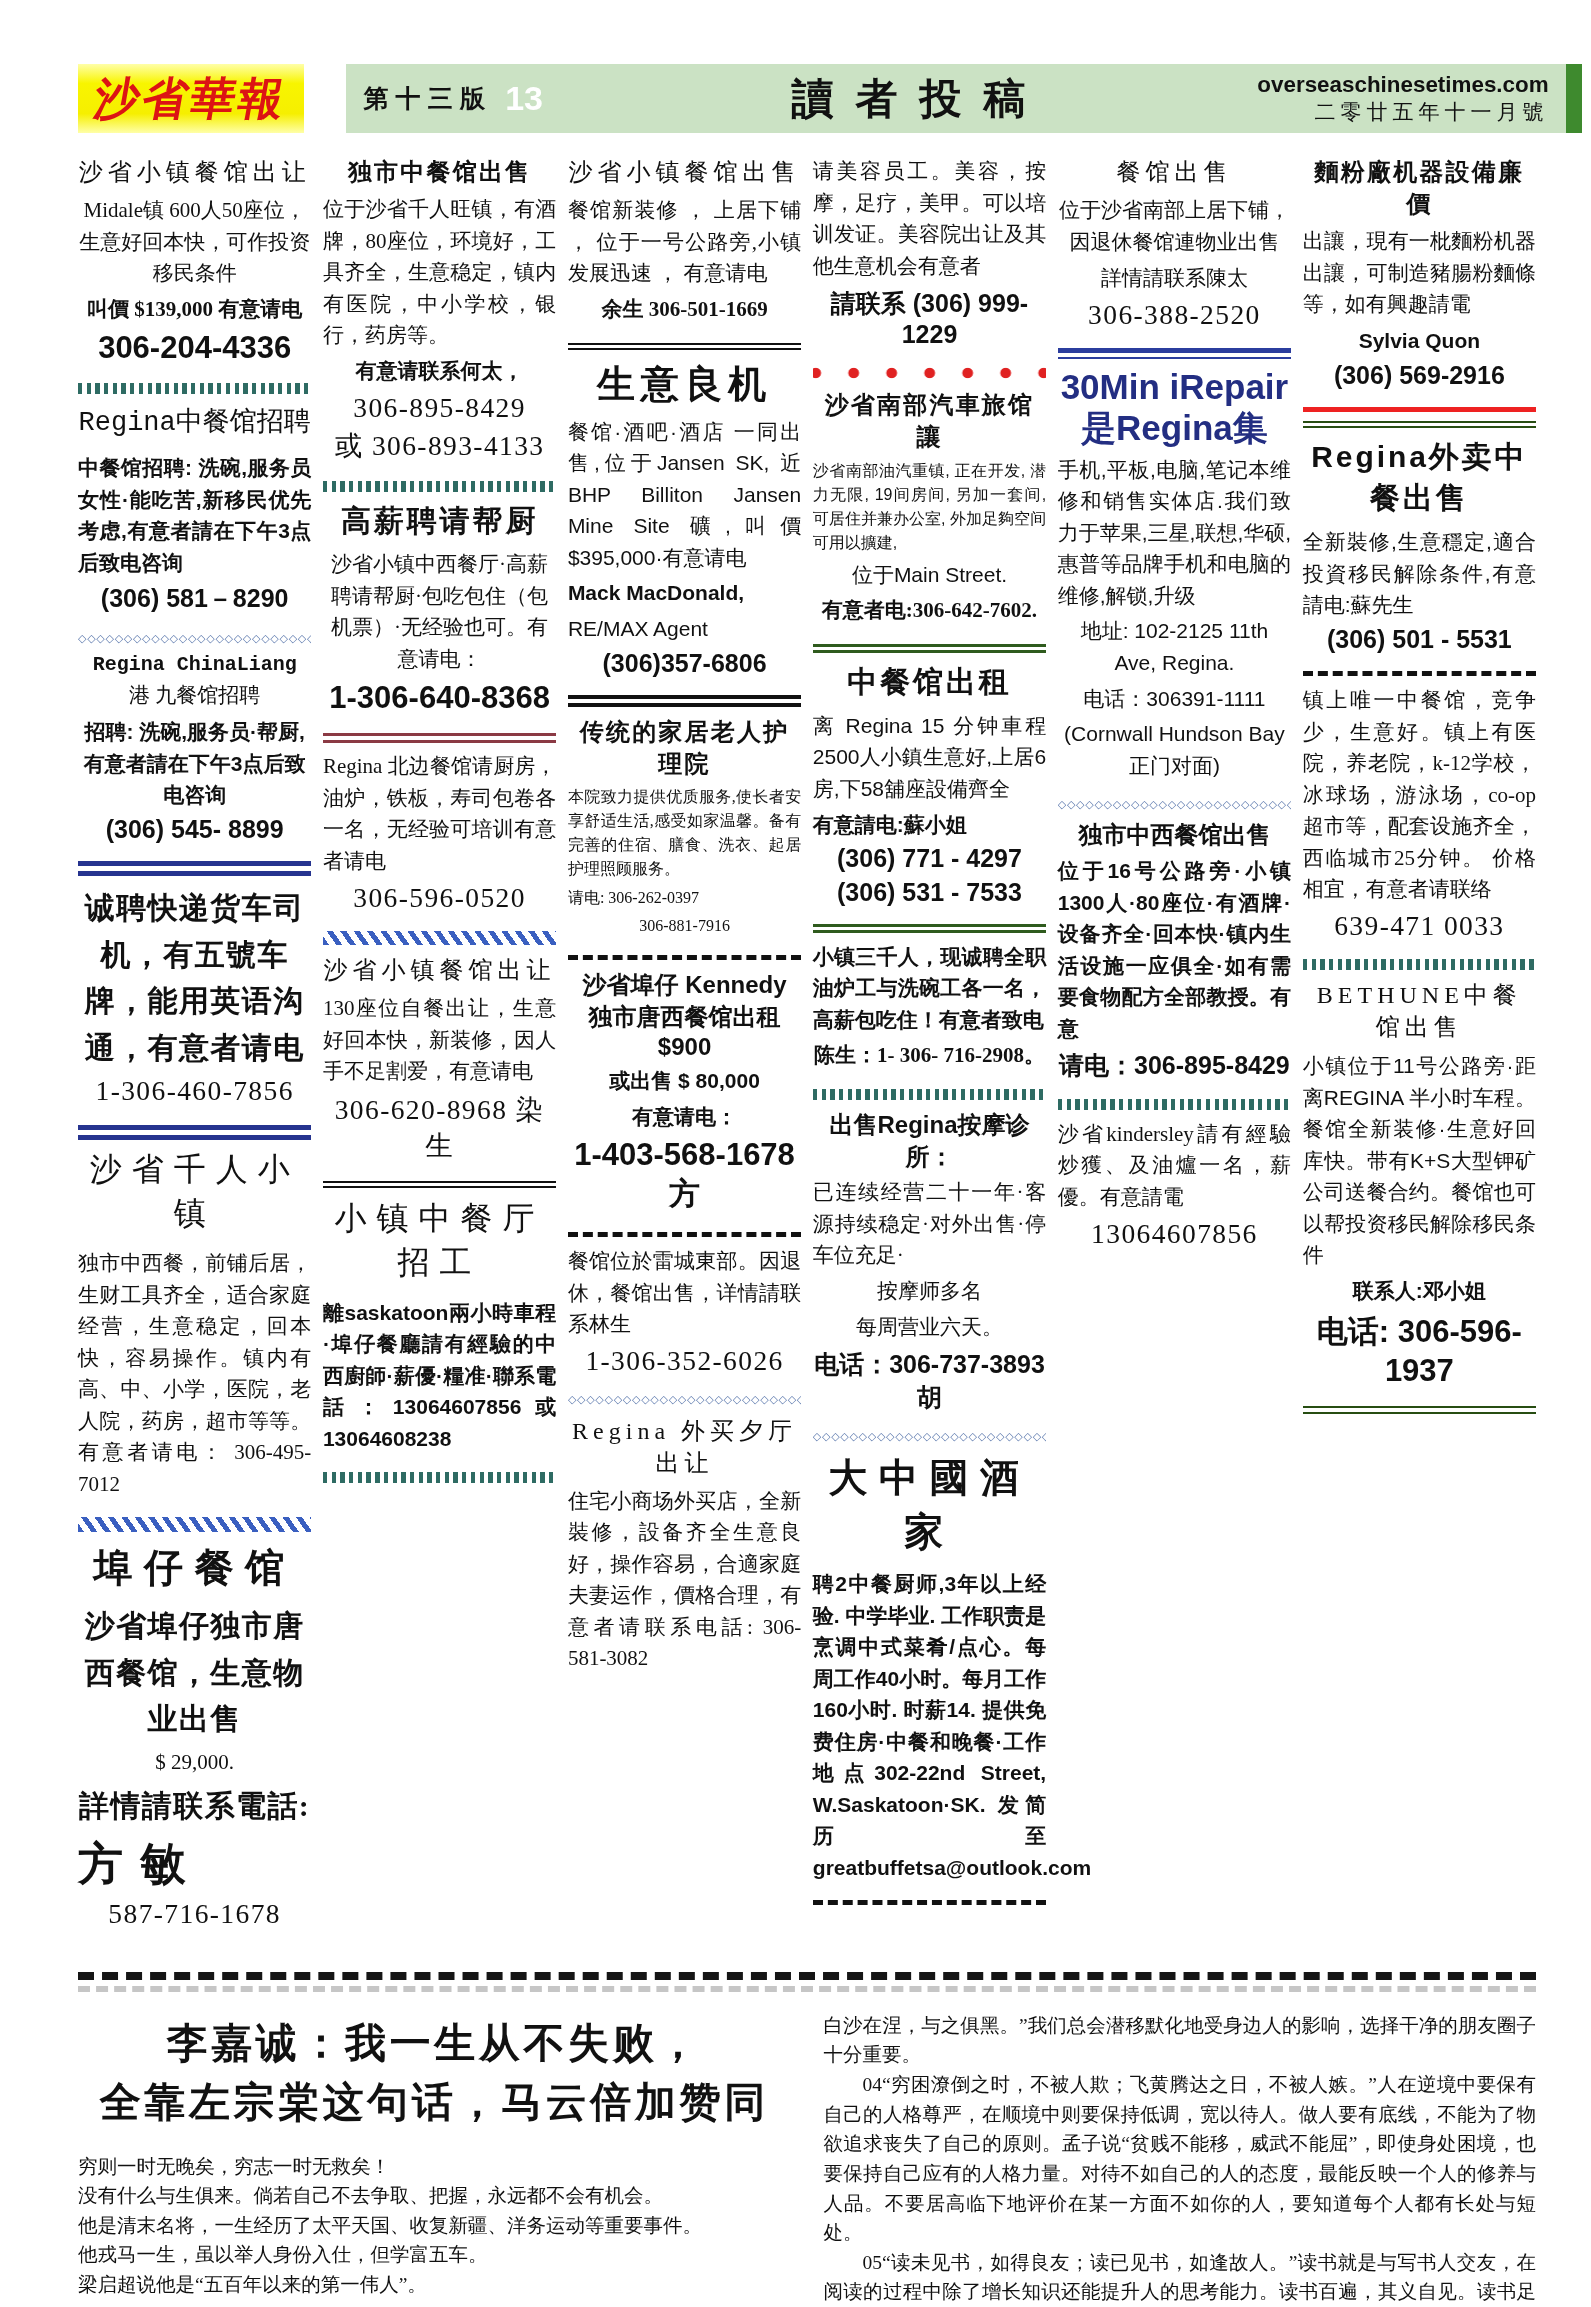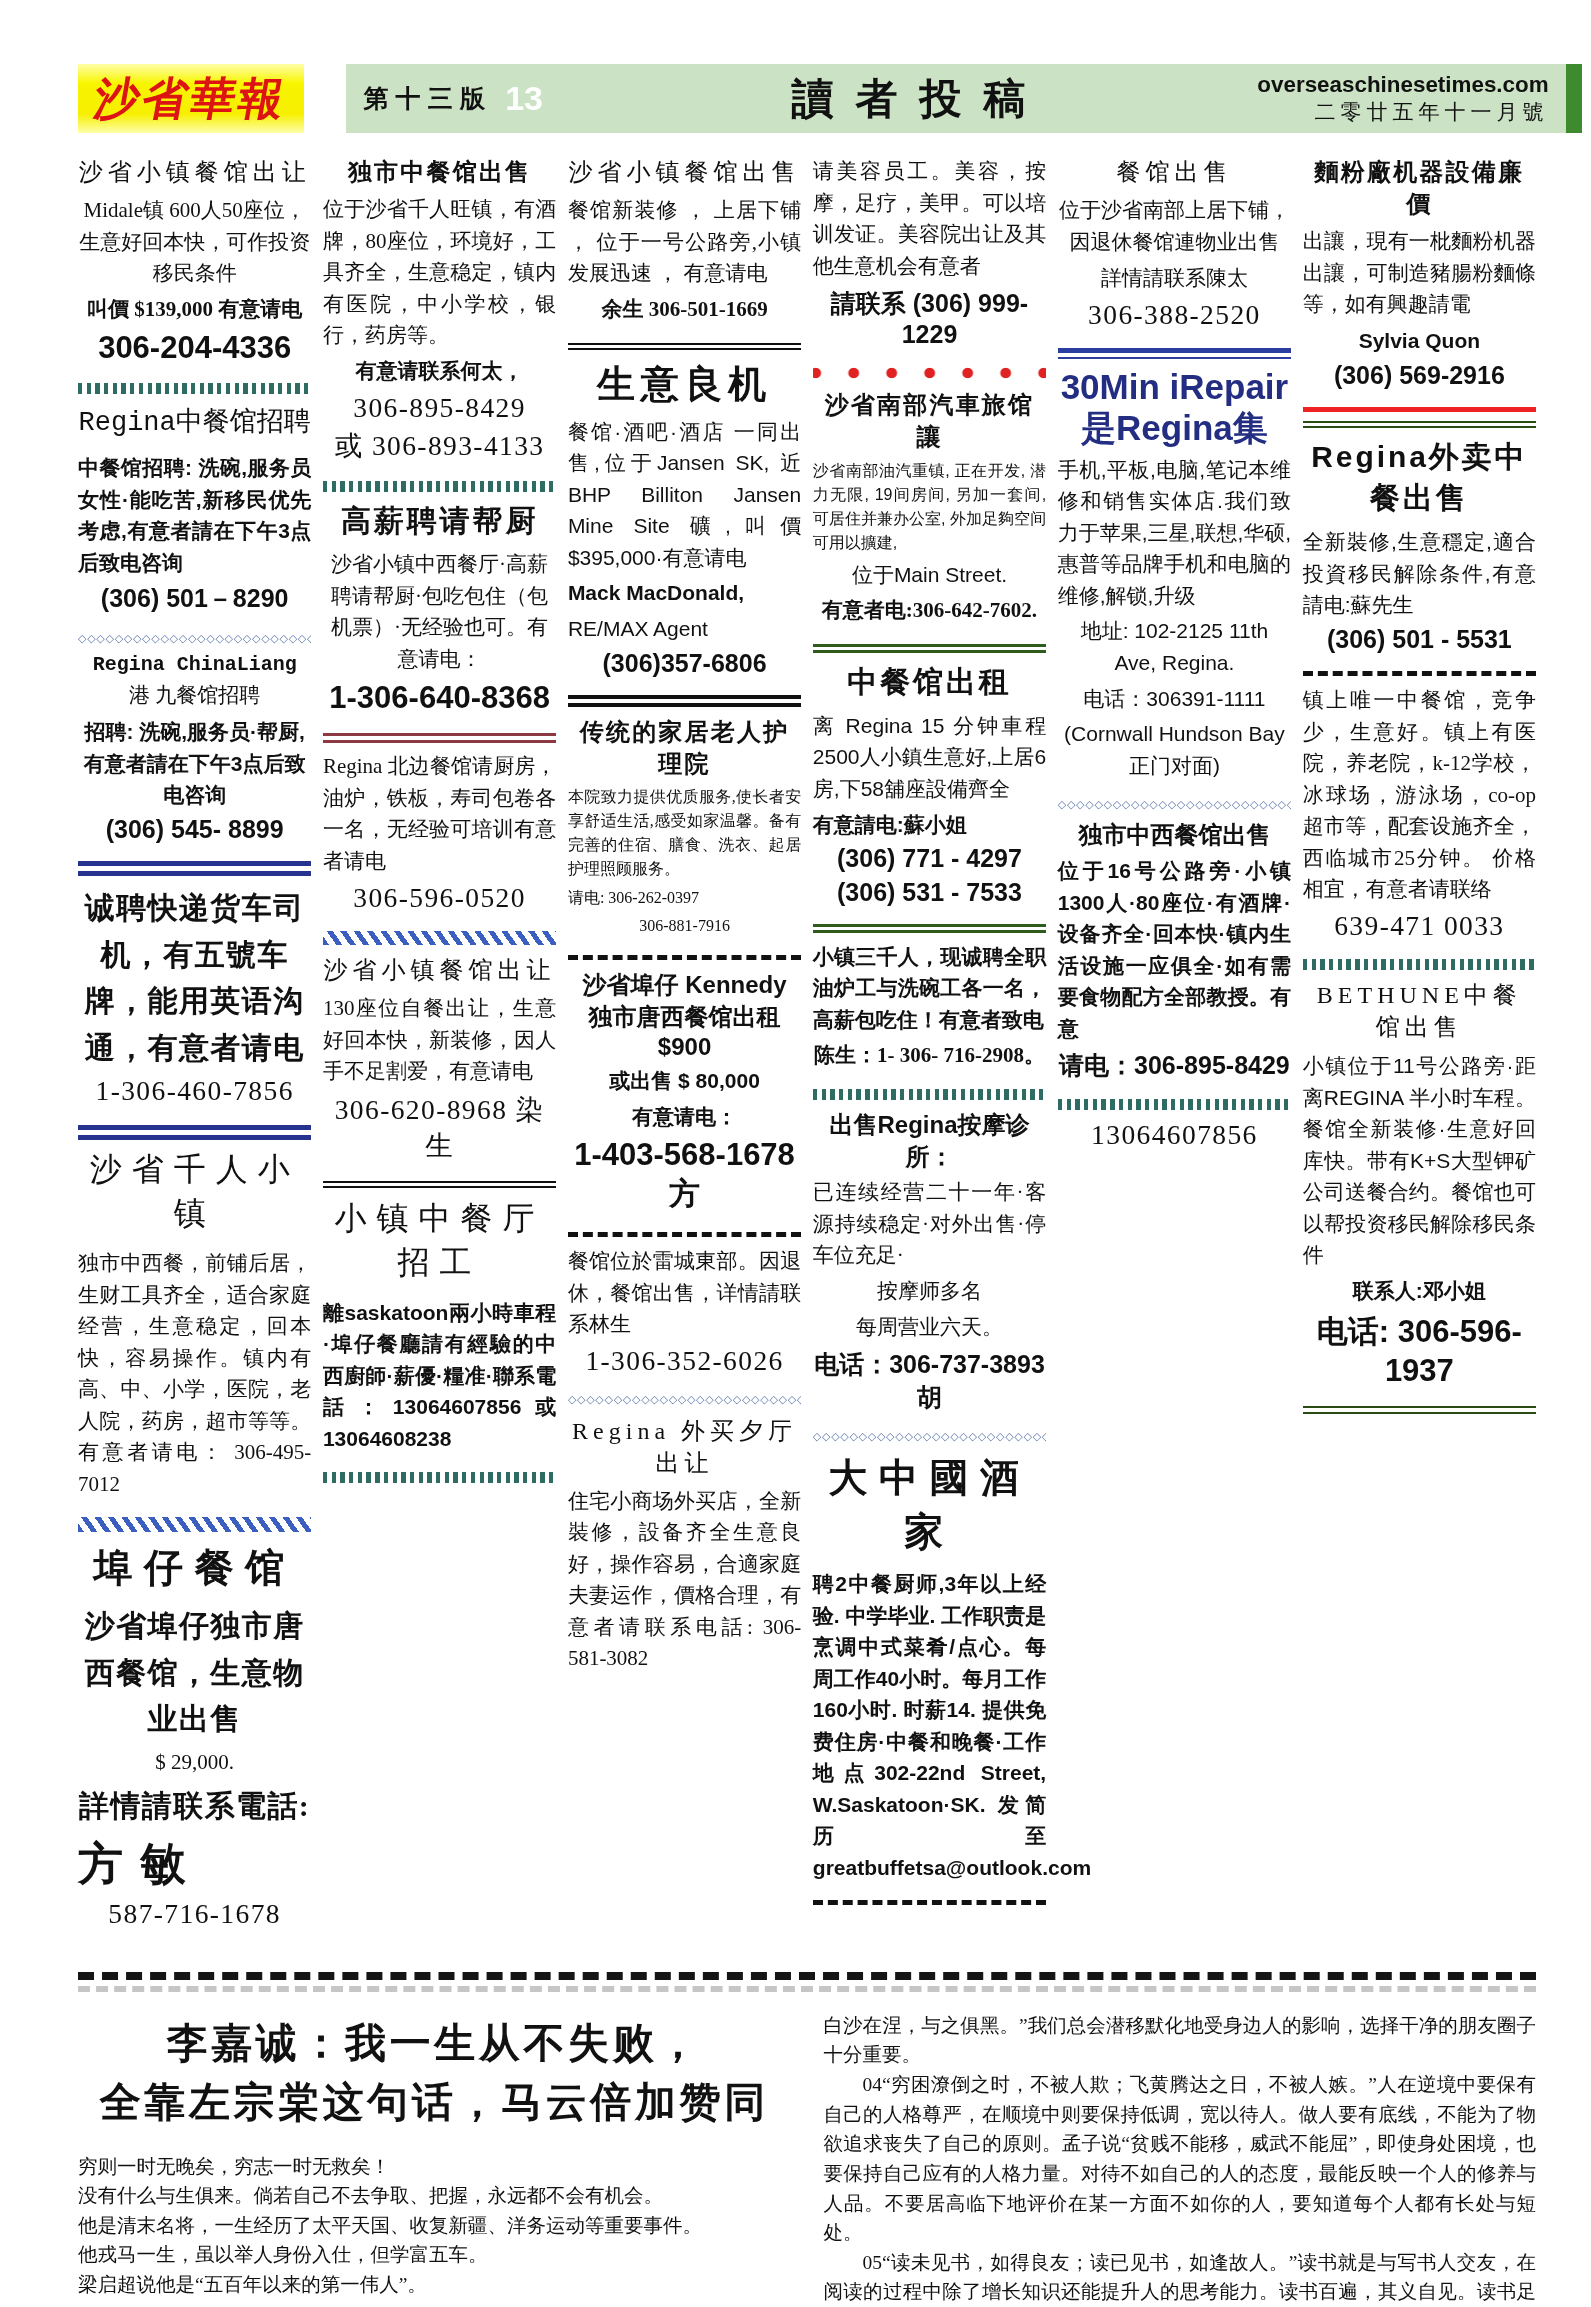"(306) 501－8290" div.blk { text: 501 -> 581 }
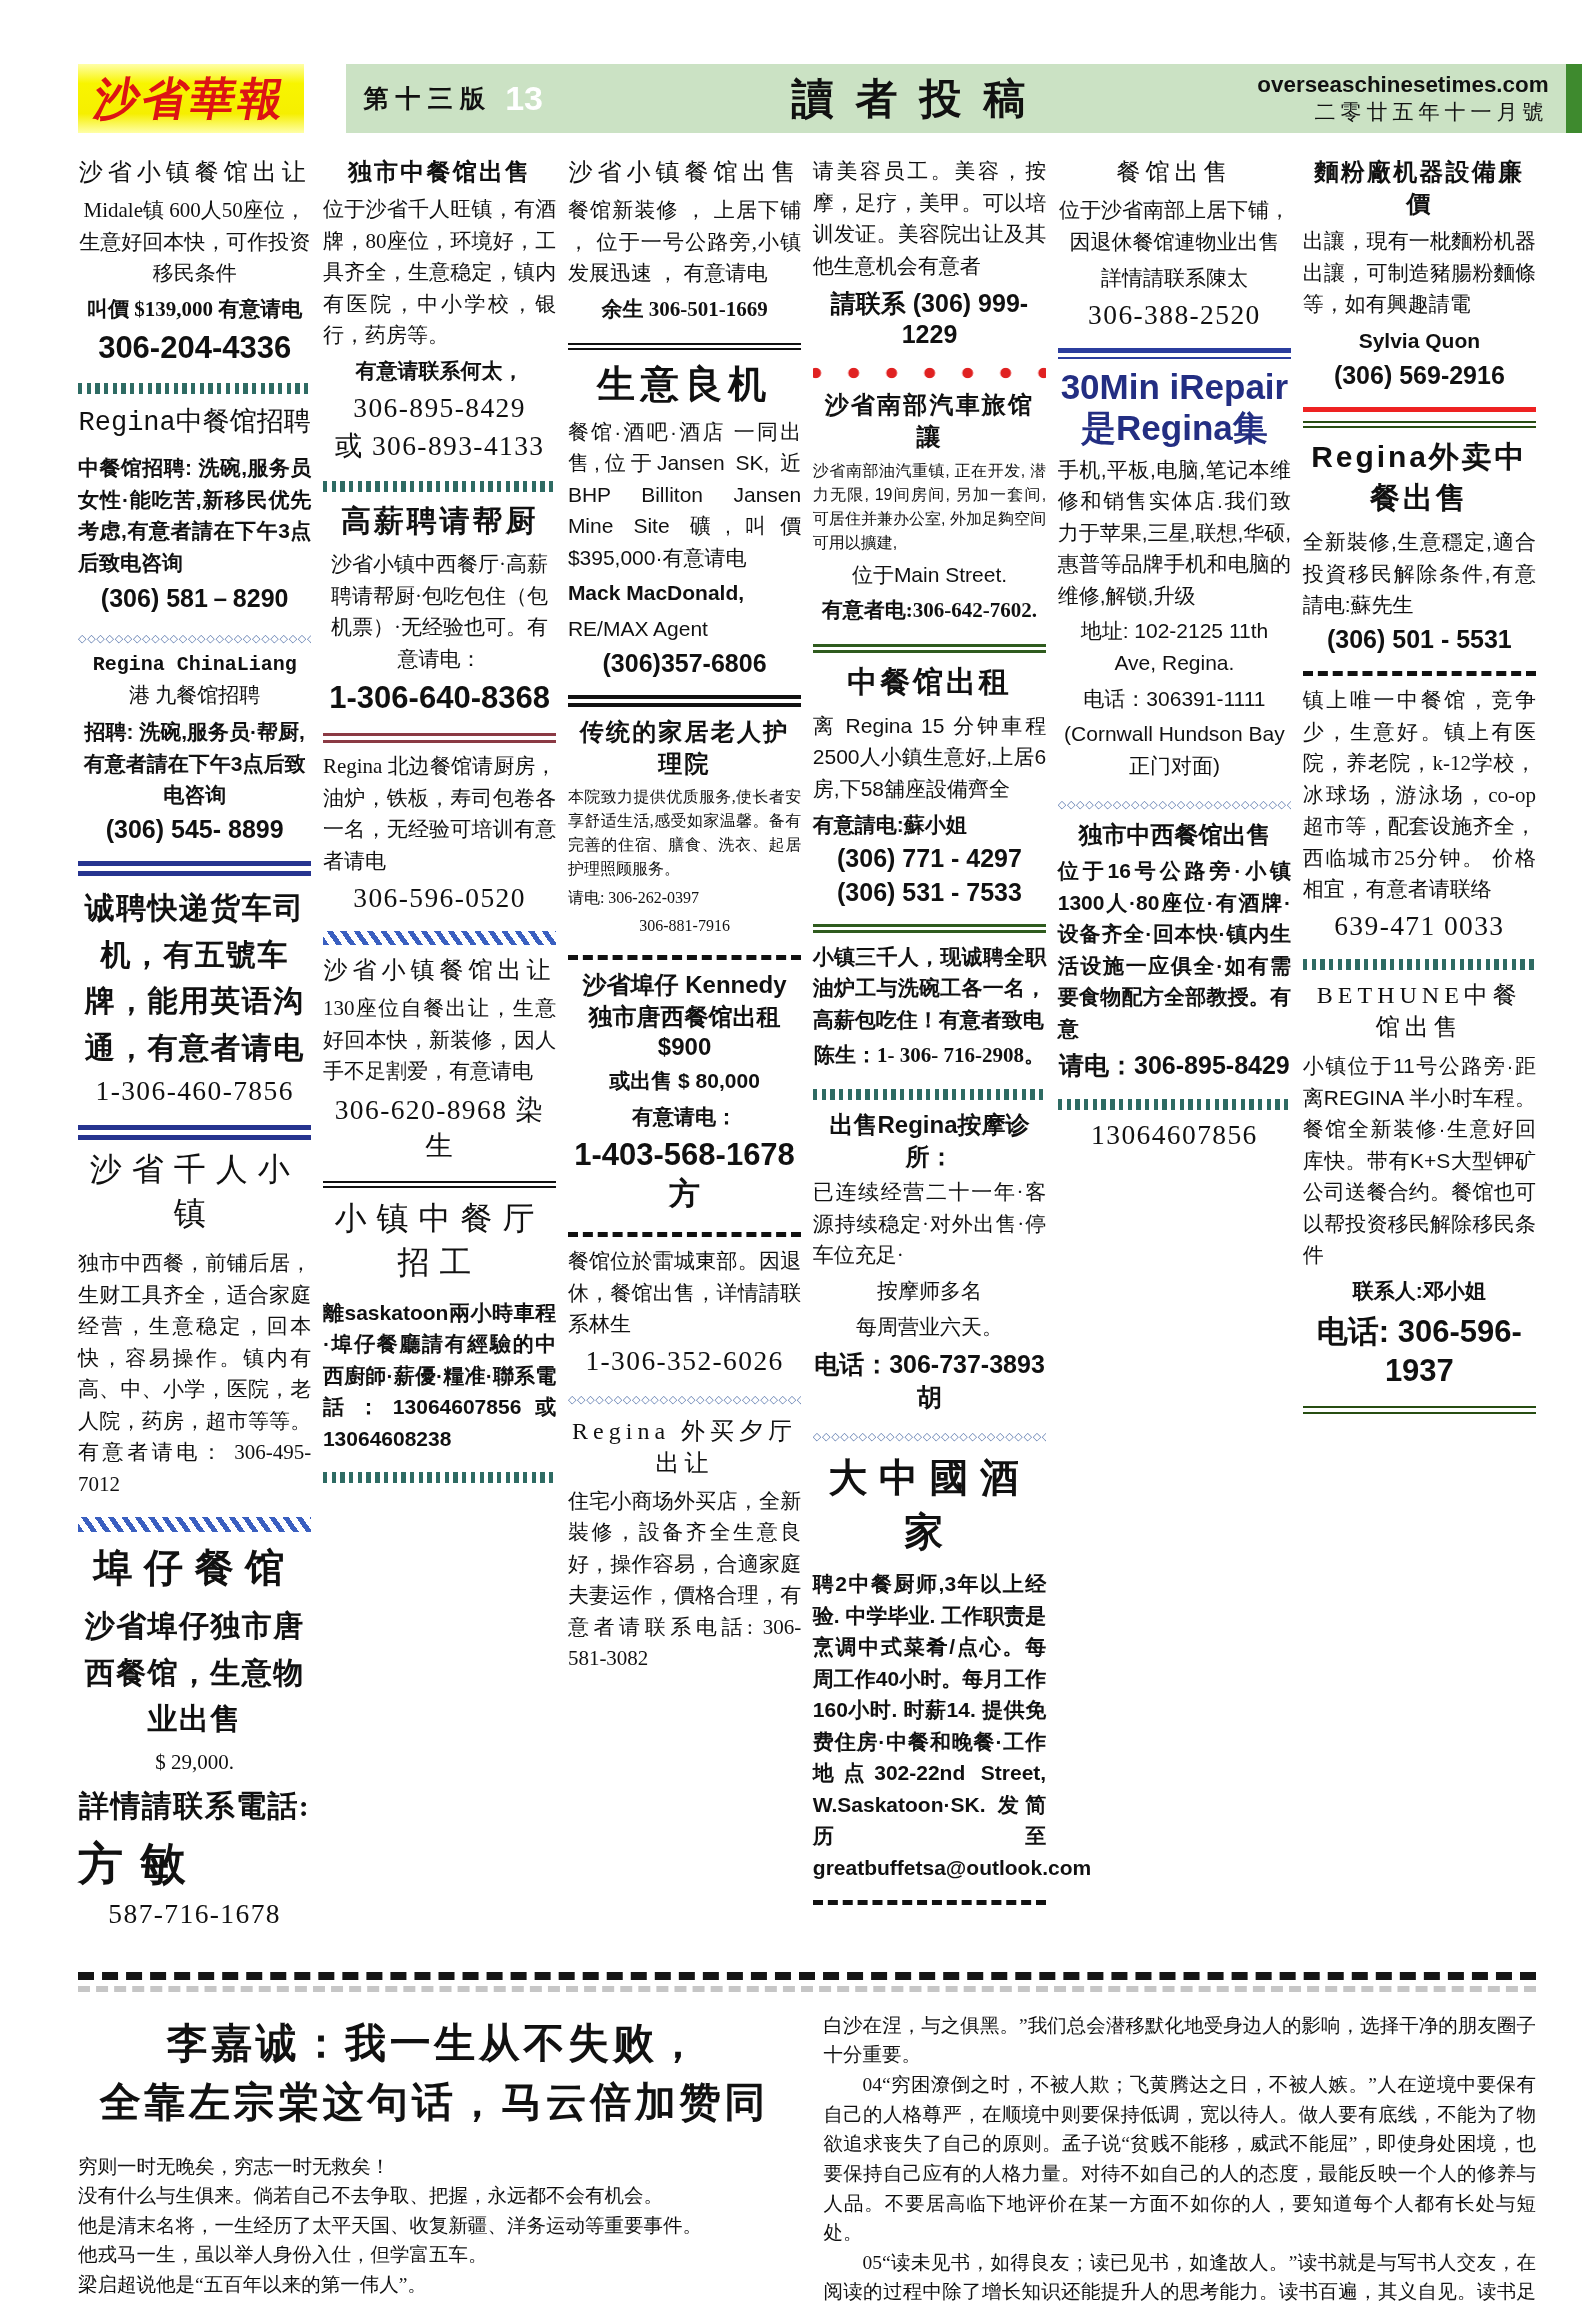"沙省kindersley請有經驗炒獲、及油爐一名，薪優。有意請電" div.blk { html: none -> <div>沙省kindersley請有經驗炒獲、及油爐一名，薪優。有意請電</div> }
